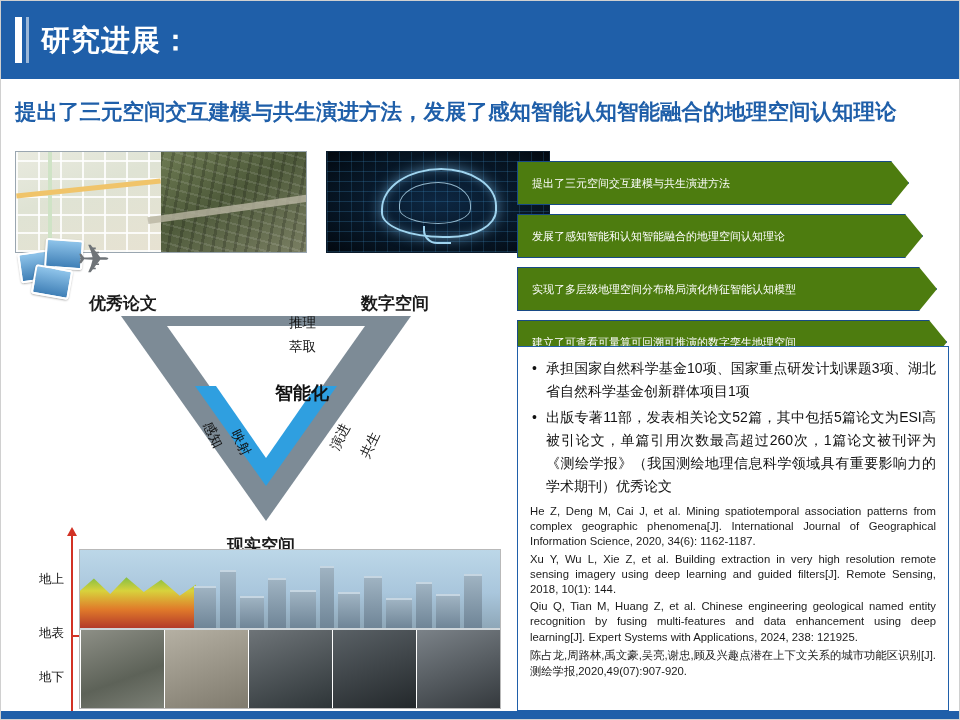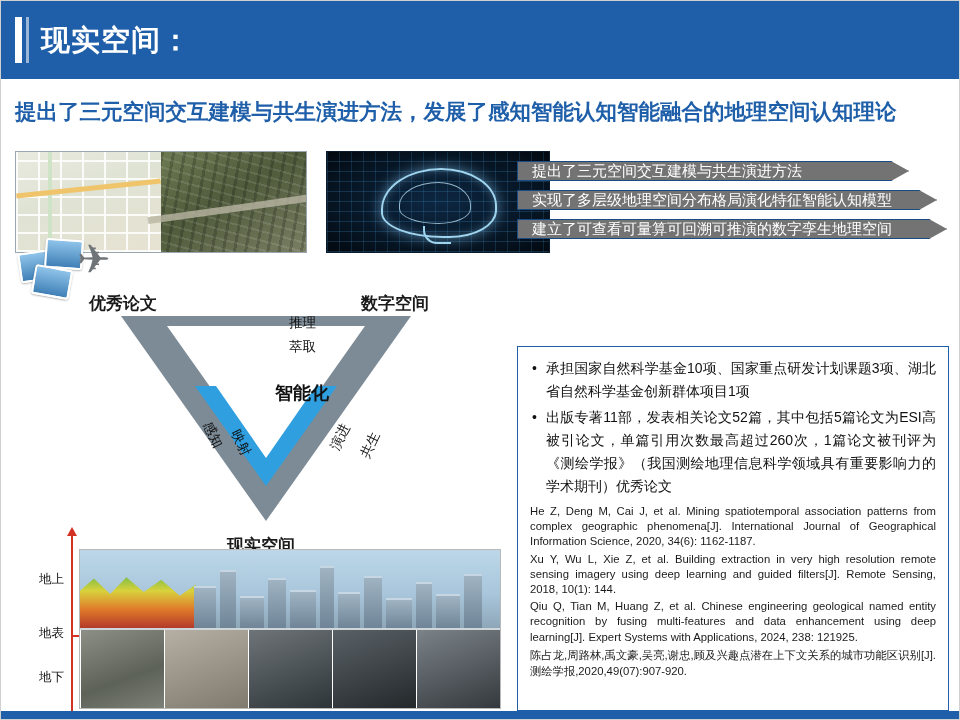"现实空间：" div.header-title { text: 现实空间 -> 研究进展 }
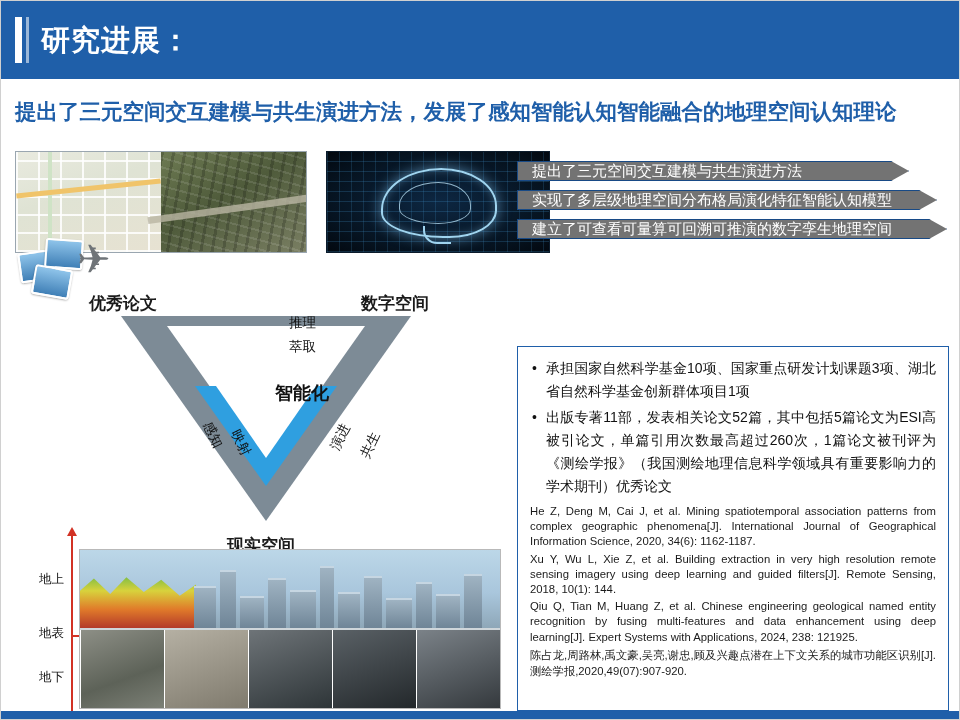"提出了三元空间交互建模与共生演进方法" .banner { background: #737373 -> #4d7c0f; font-size: 15px -> 11px; height: 20px -> 44px }
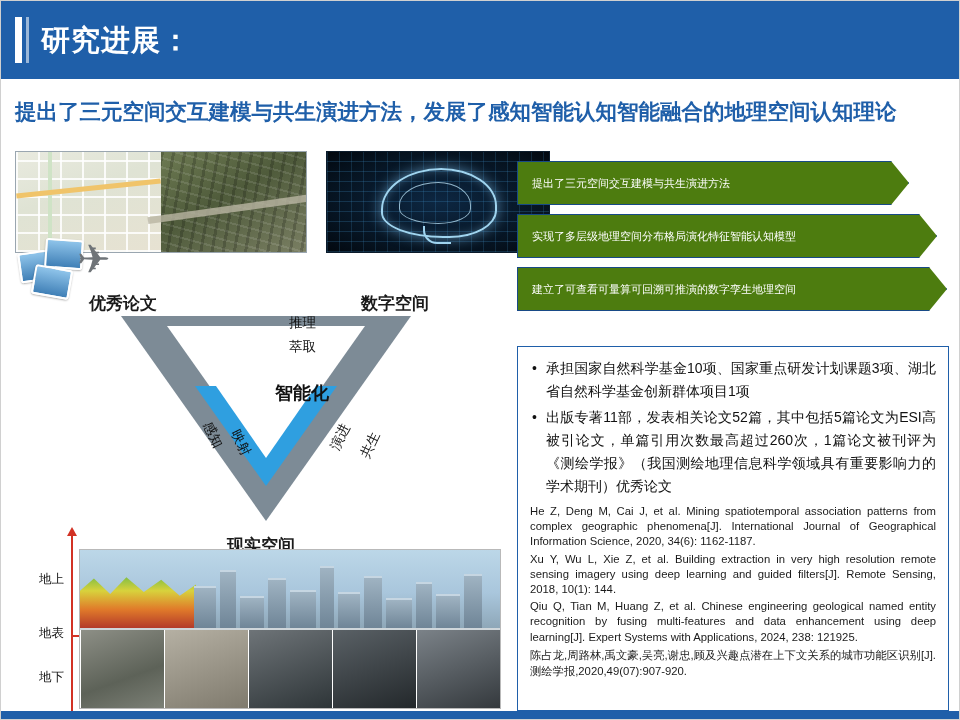"发展了感知智能和认知智能融合的地理空间认知理论" div.banner { html: none -> <div>发展了感知智能和认知智能融合的地理空间认知理论</div> }
